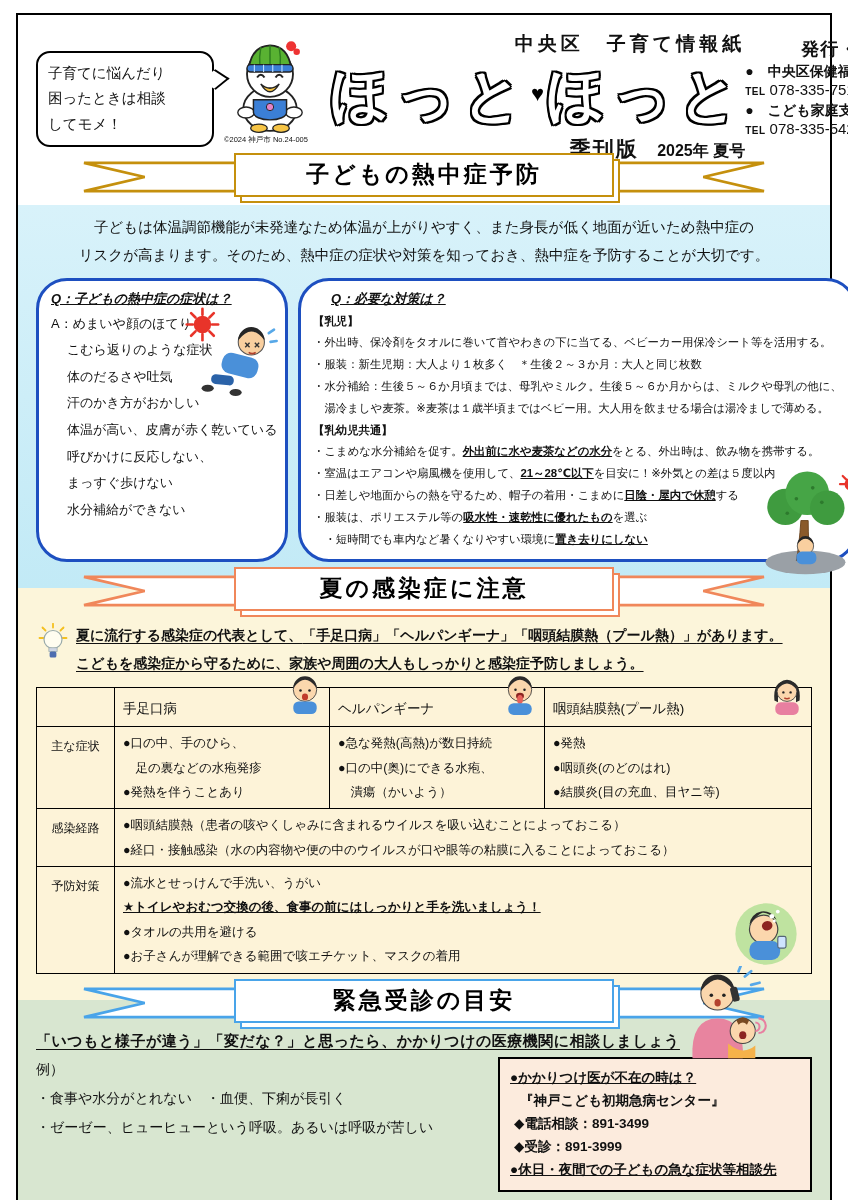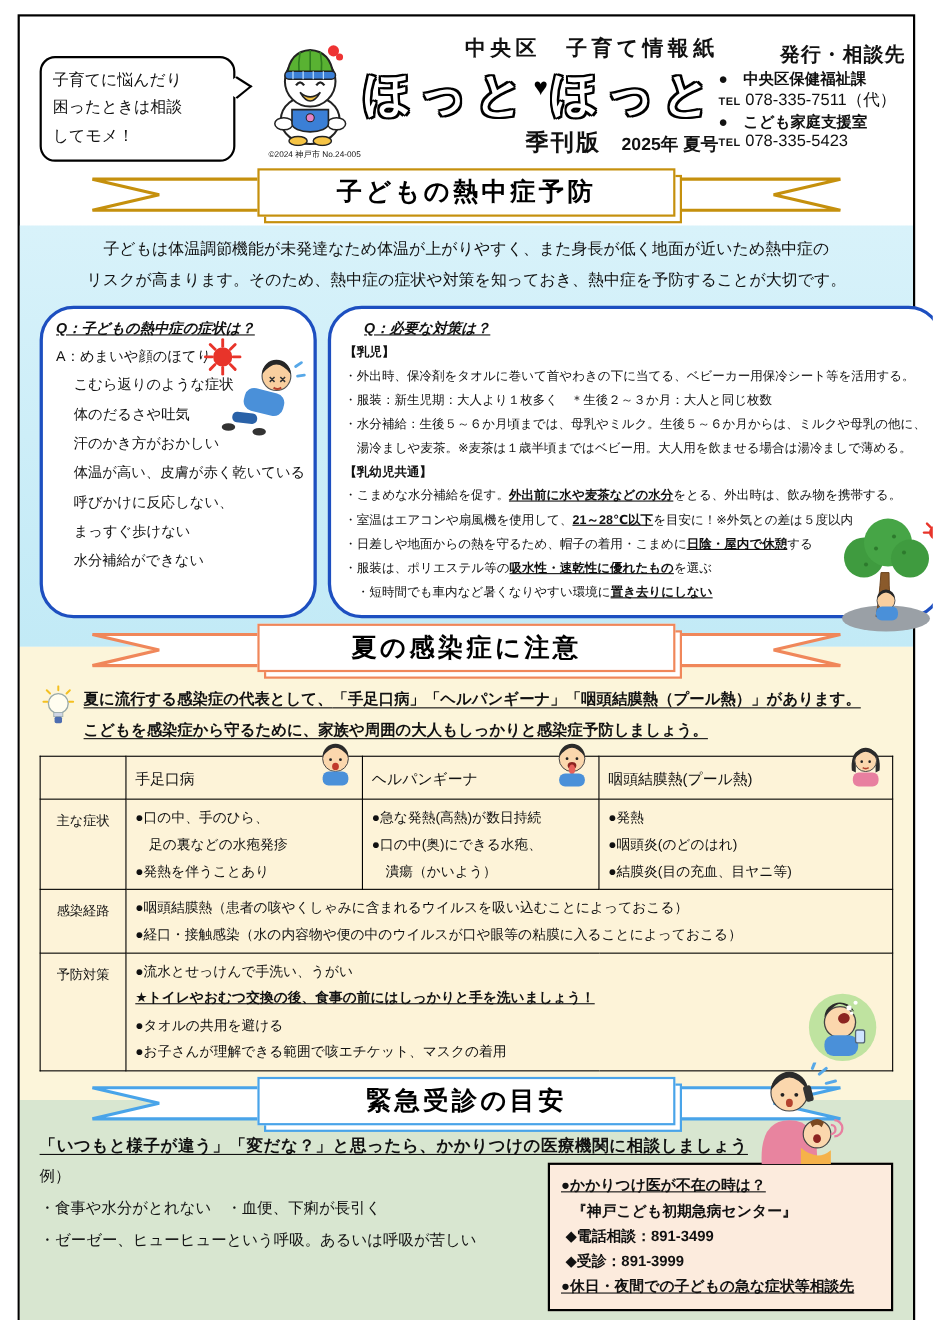"ほっと" .bubble-txt { font-size: 43px -> 58px }
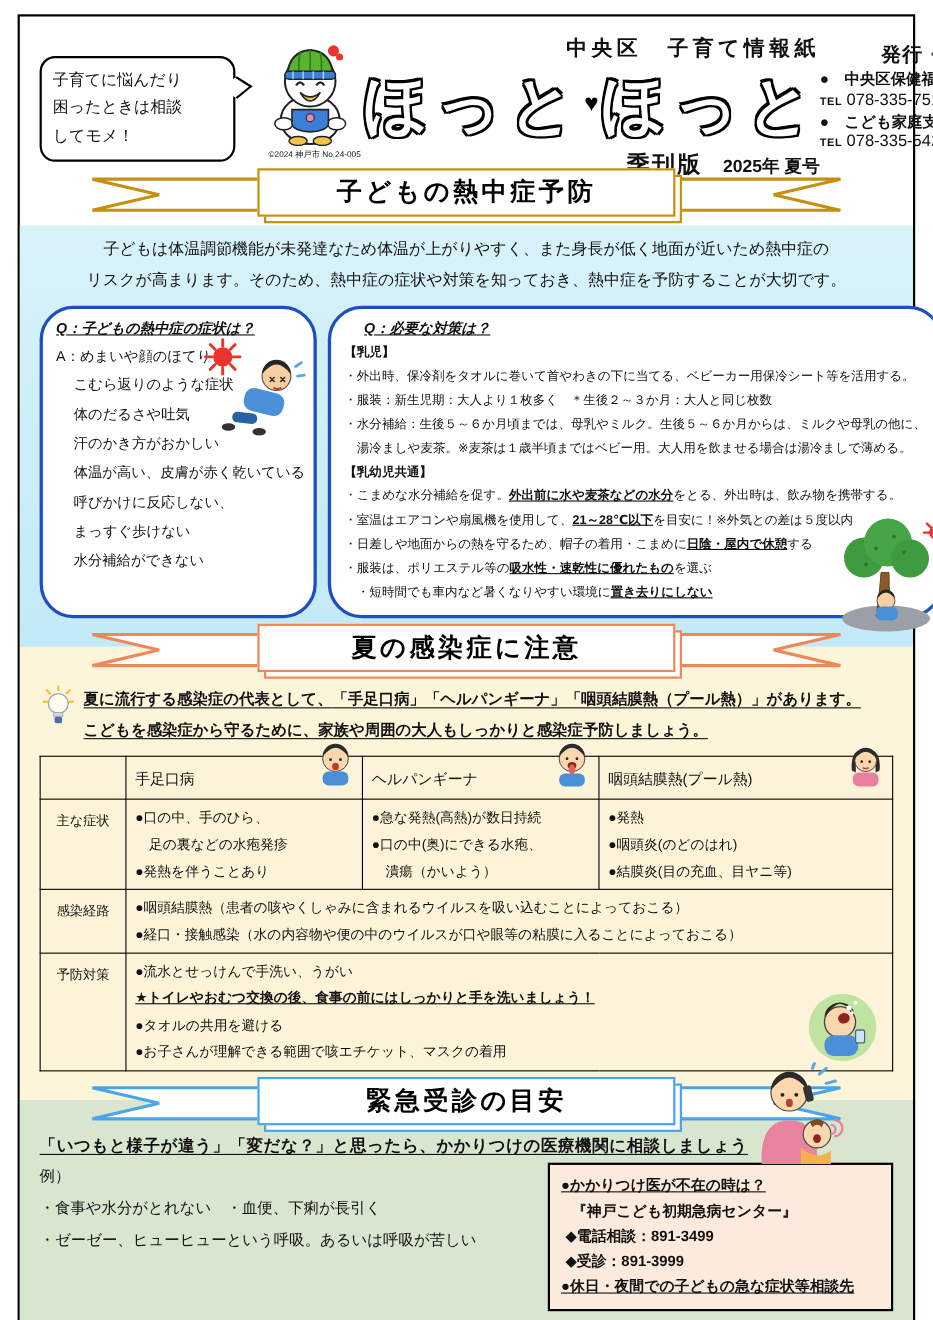"©2024 神戸市 No.24-005" .mascot-wrap { text-align: right -> left }
